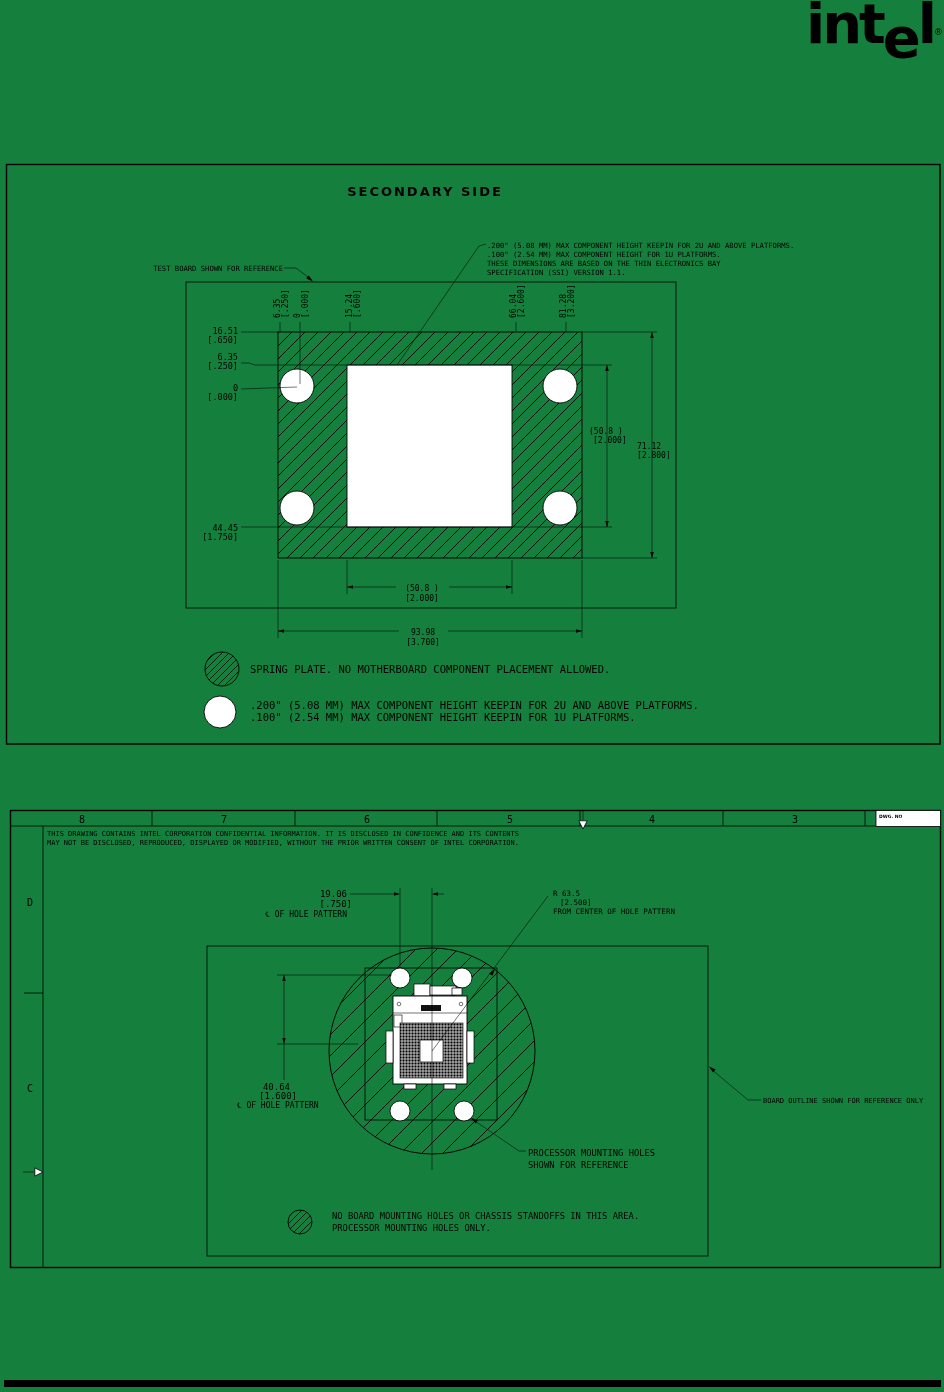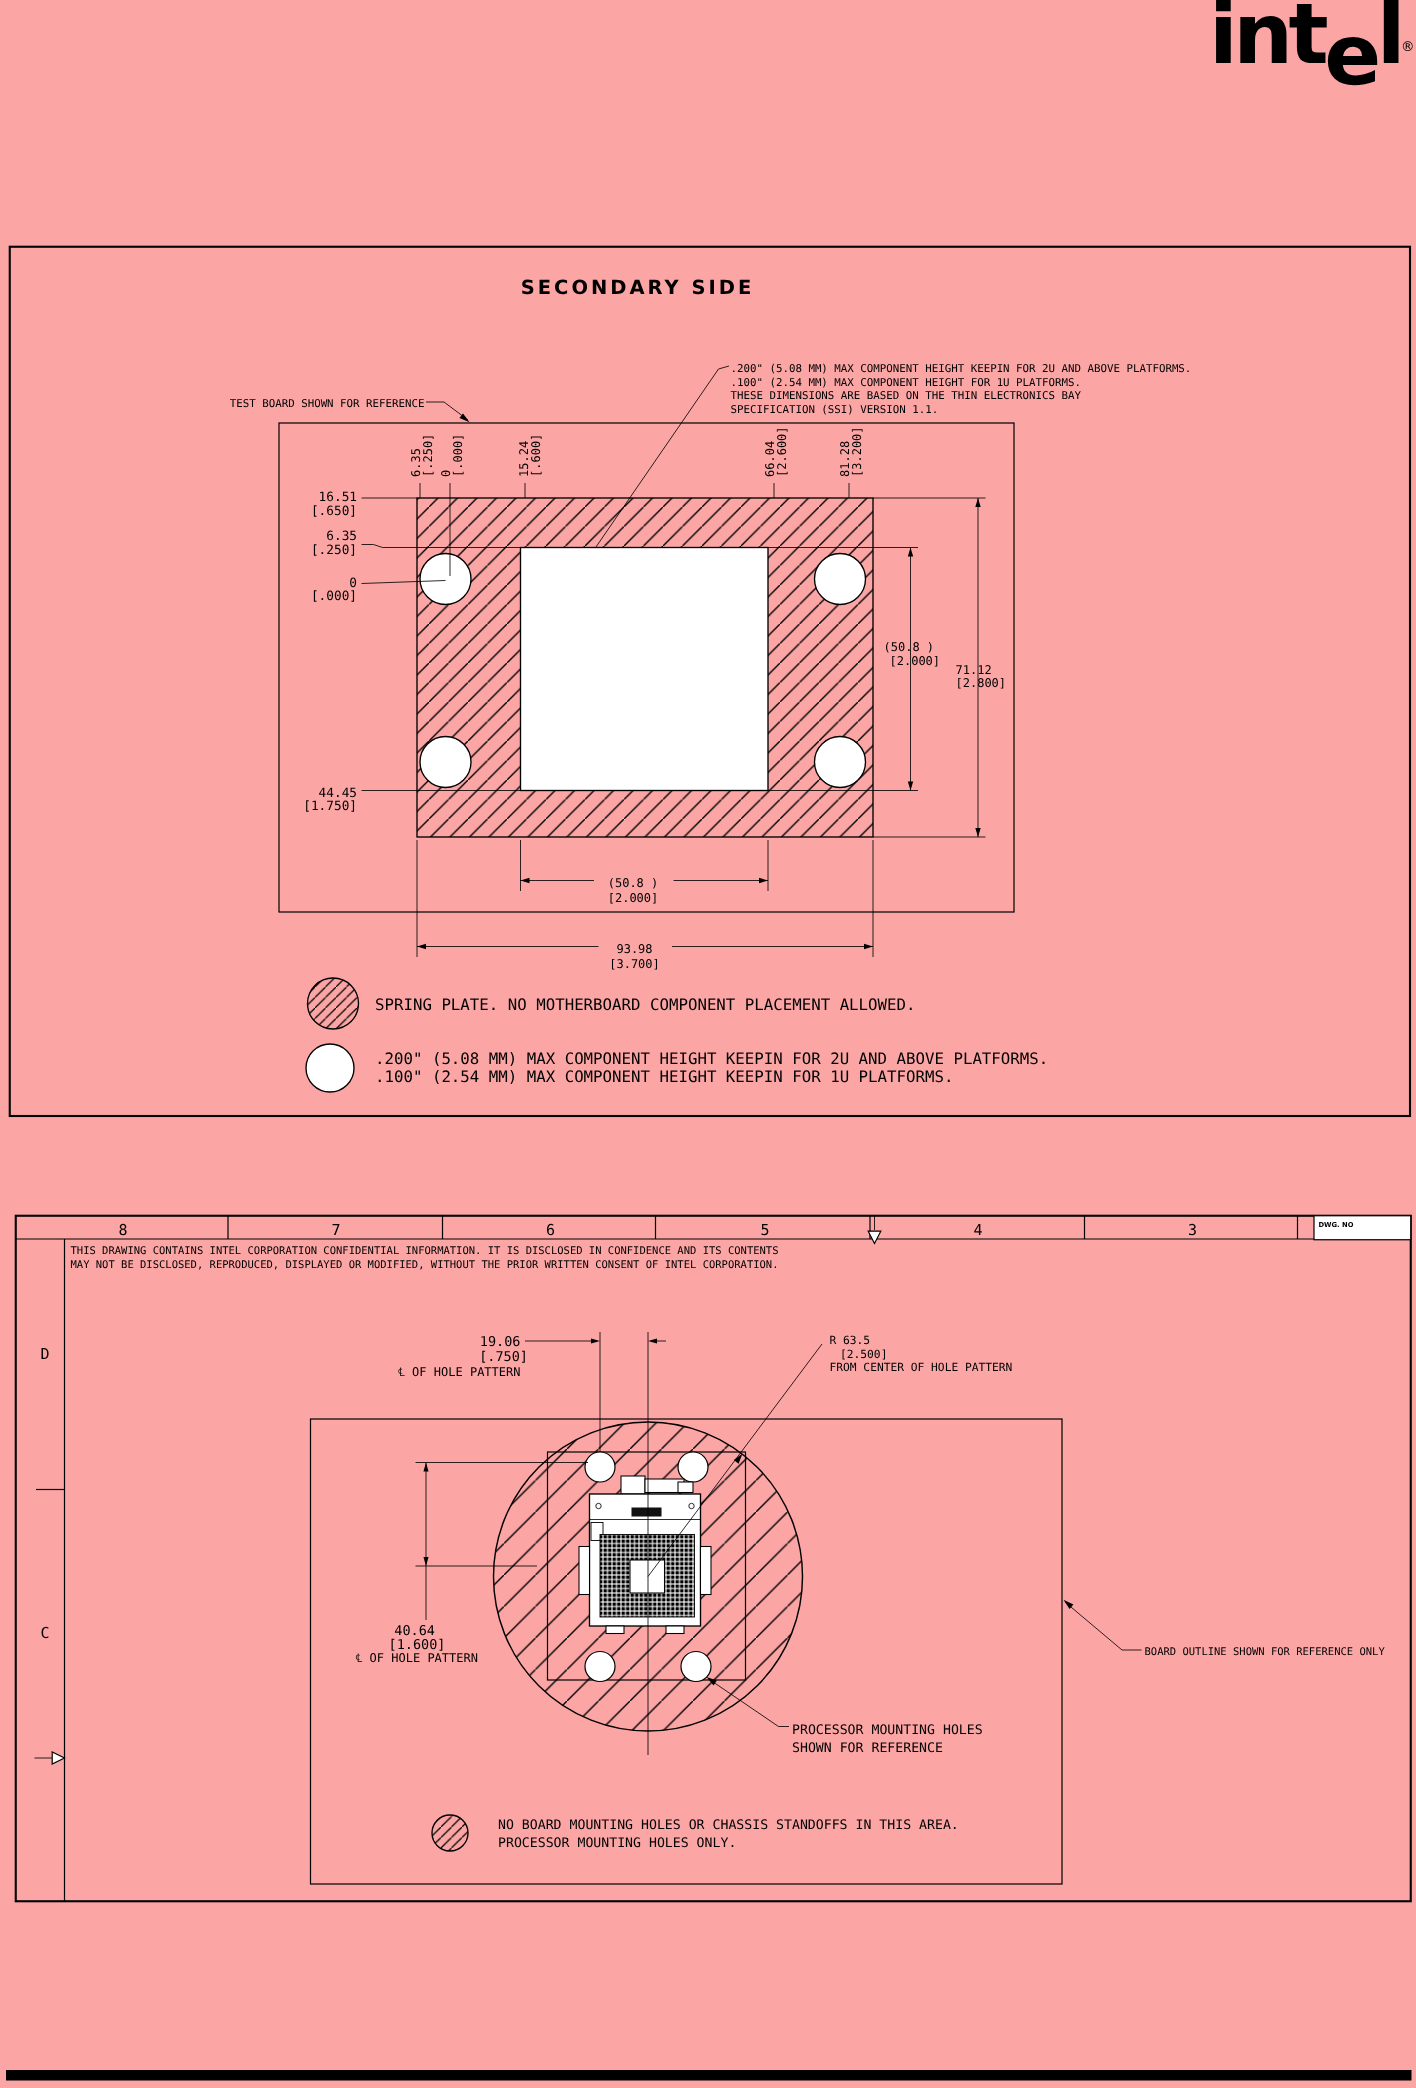"intel" .page { background: #fca5a5 -> #15803d }
